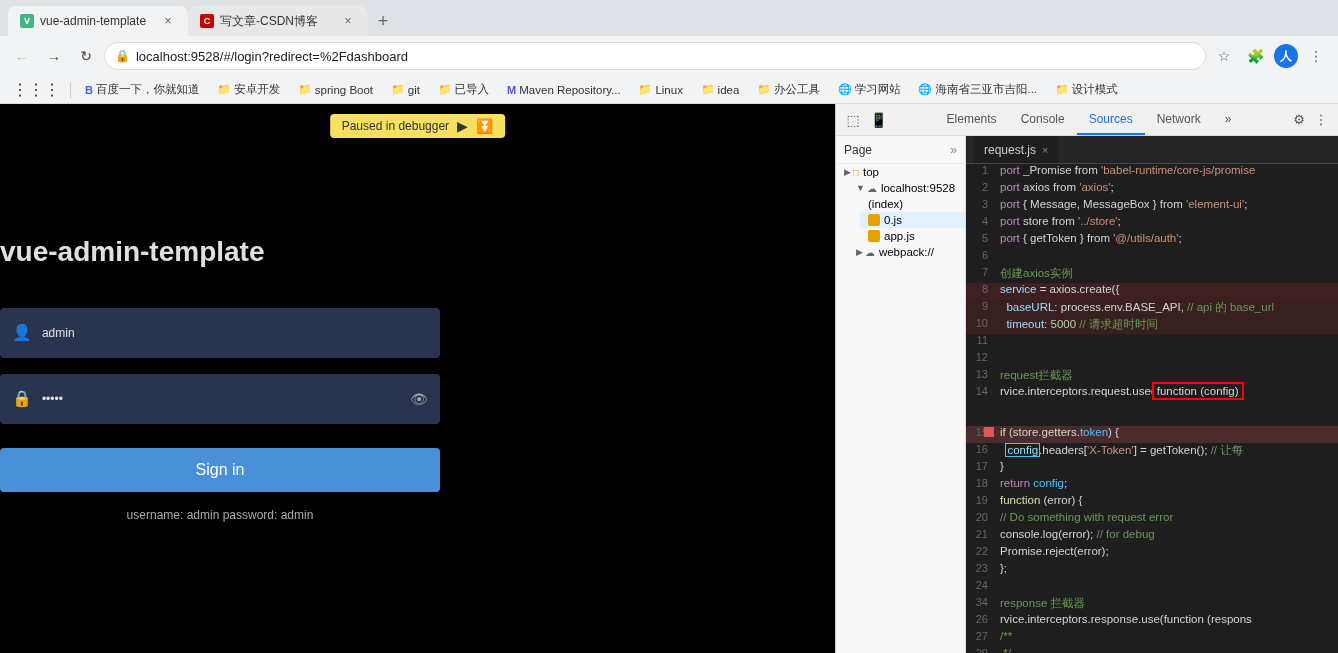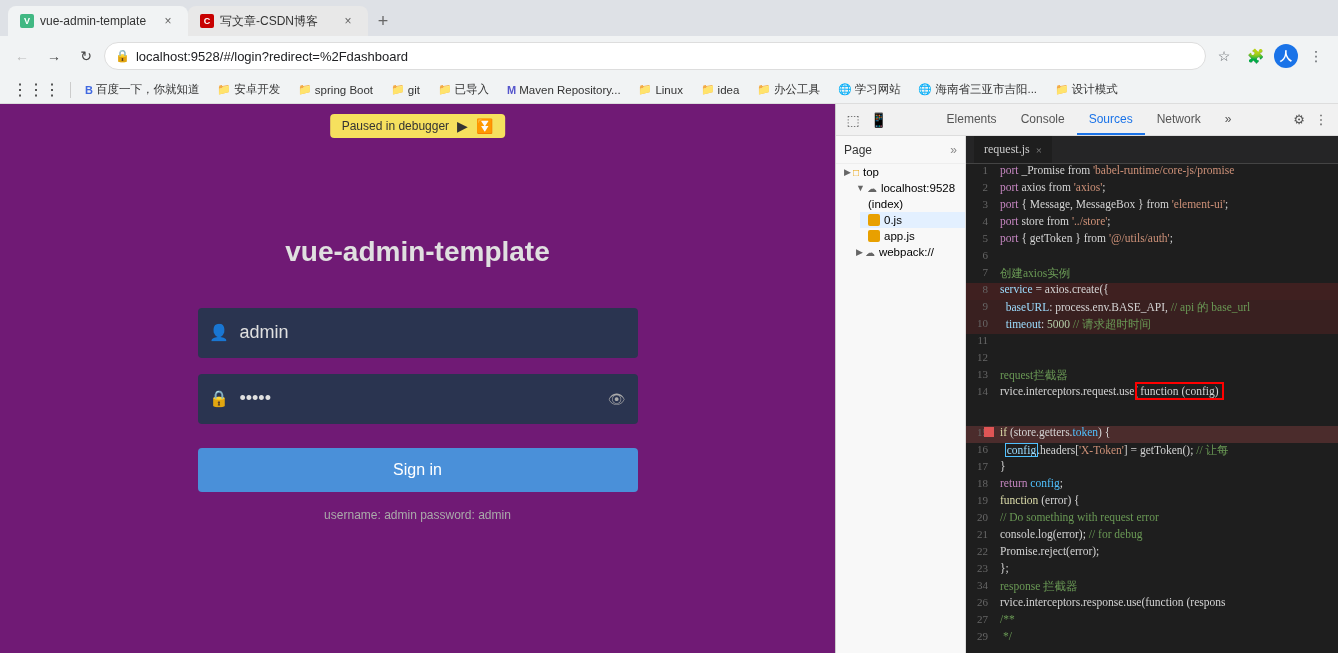"Paused in debugger" .login-page { align-items: center -> flex-start; background: #701a75 -> #000000 }
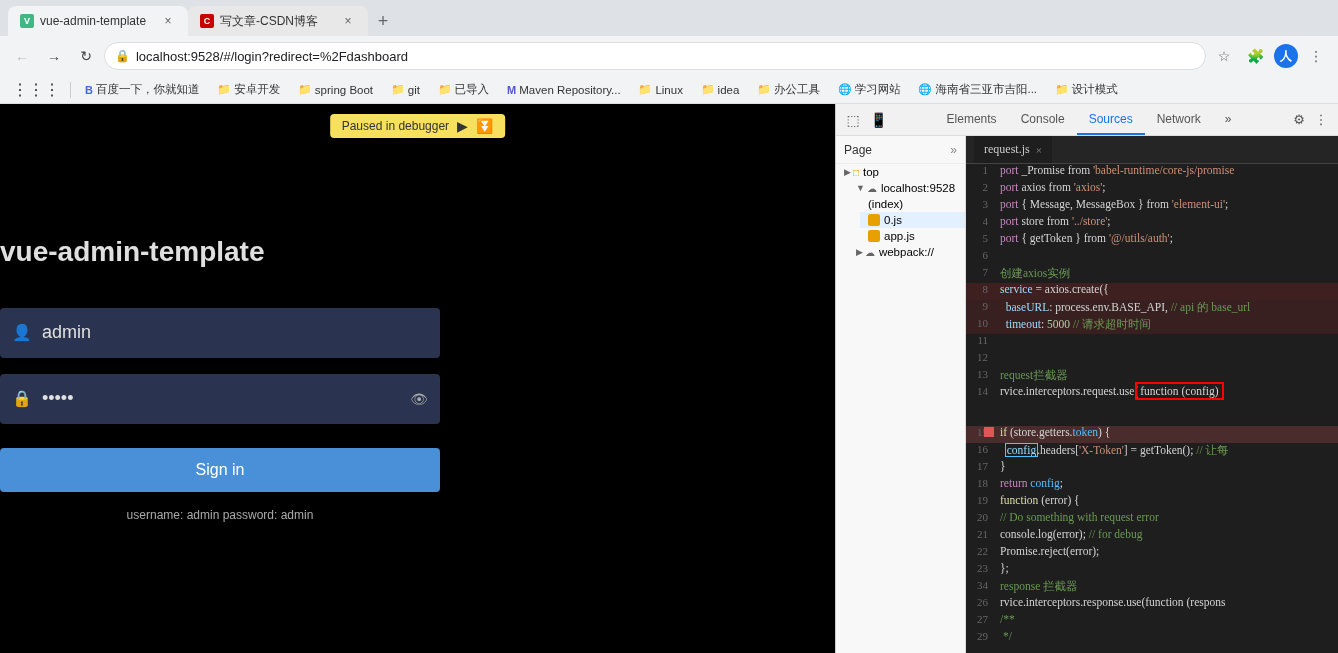"request.js" .code-editor { font-family: Liberation Serif, serif -> Liberation Sans, sans-serif }
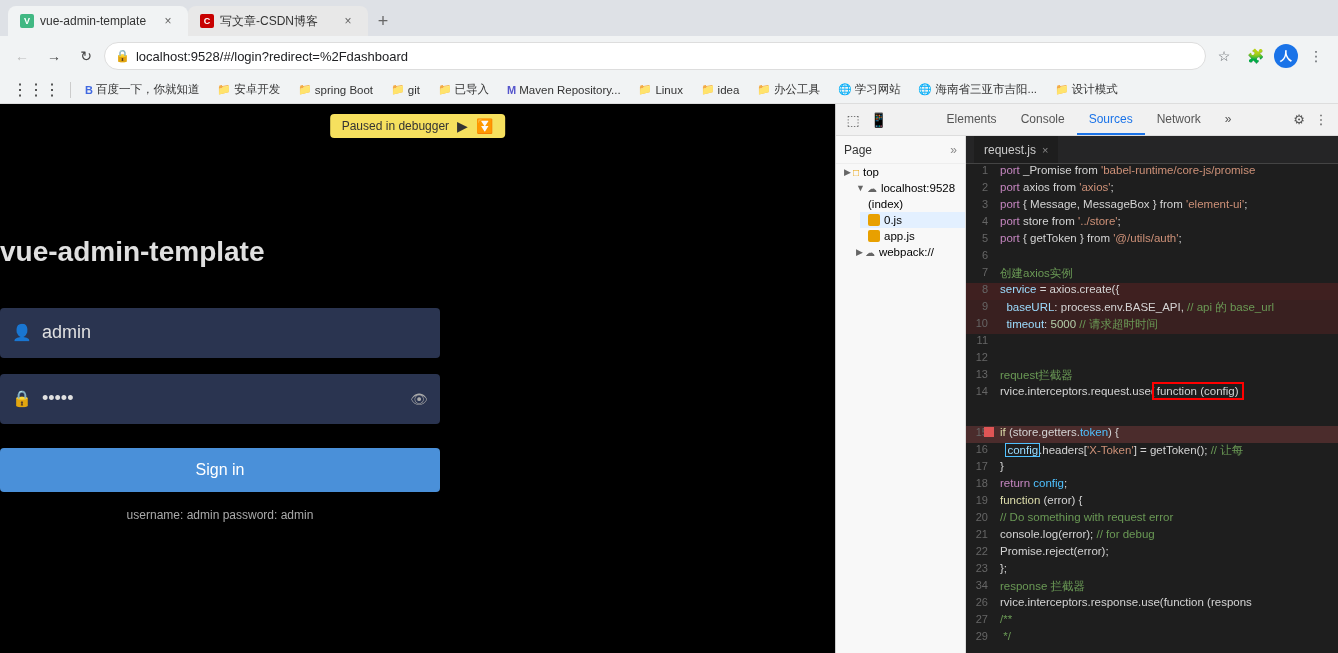"admin" .input-field { font-size: 18px -> 12px }
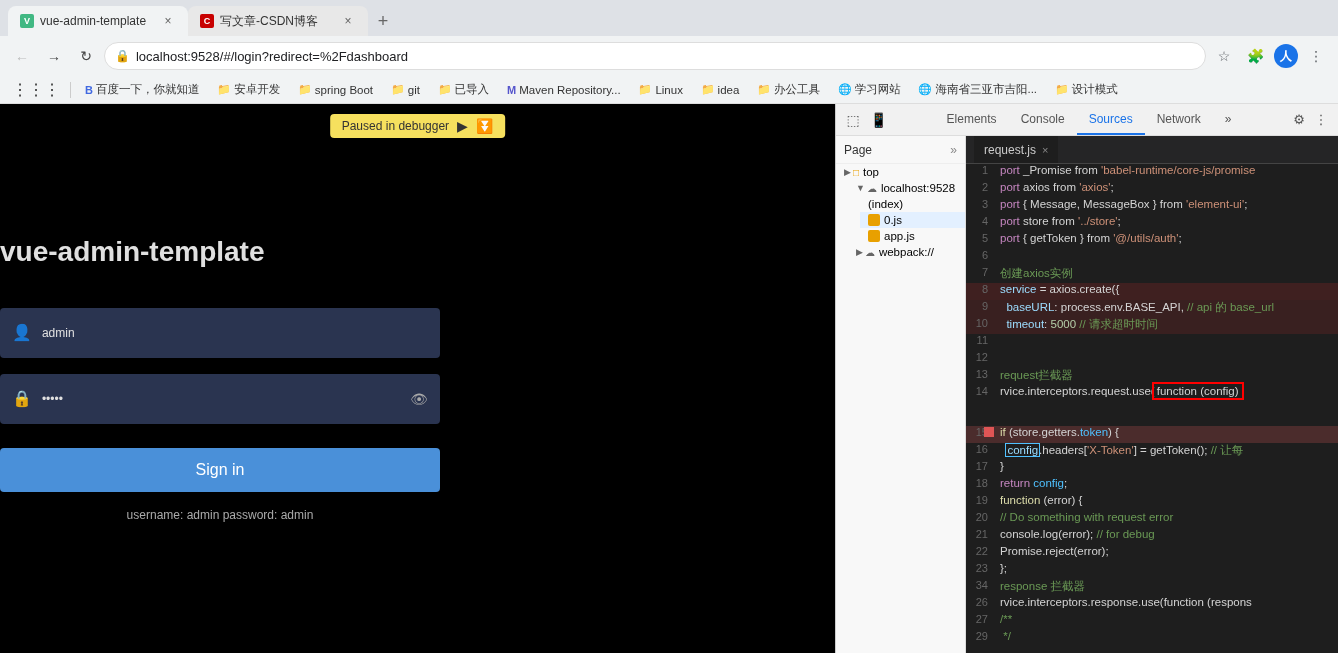"24" div.code-line { html: none -> <div> <span>24</span> <span></span> </div> }
